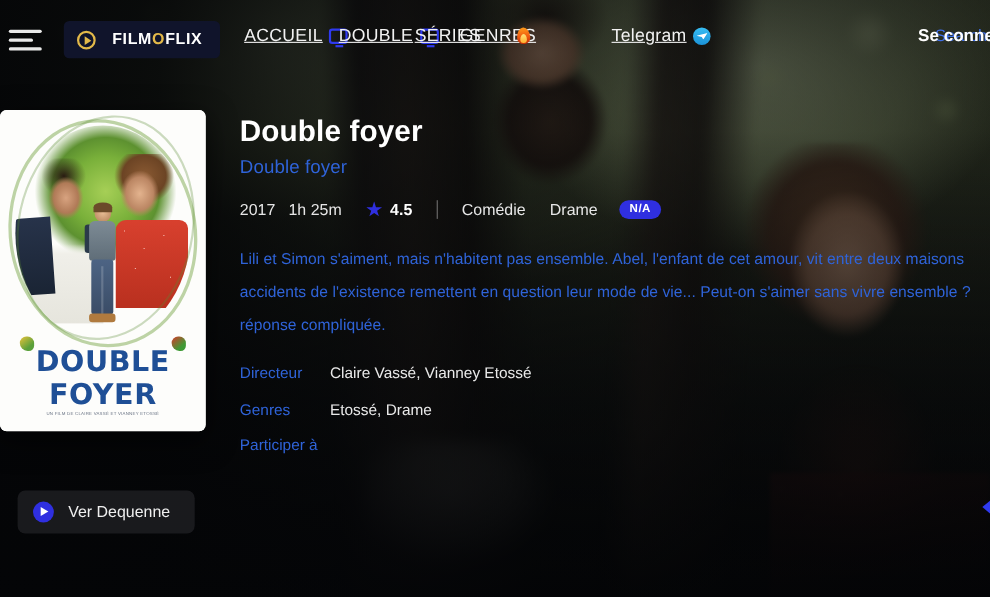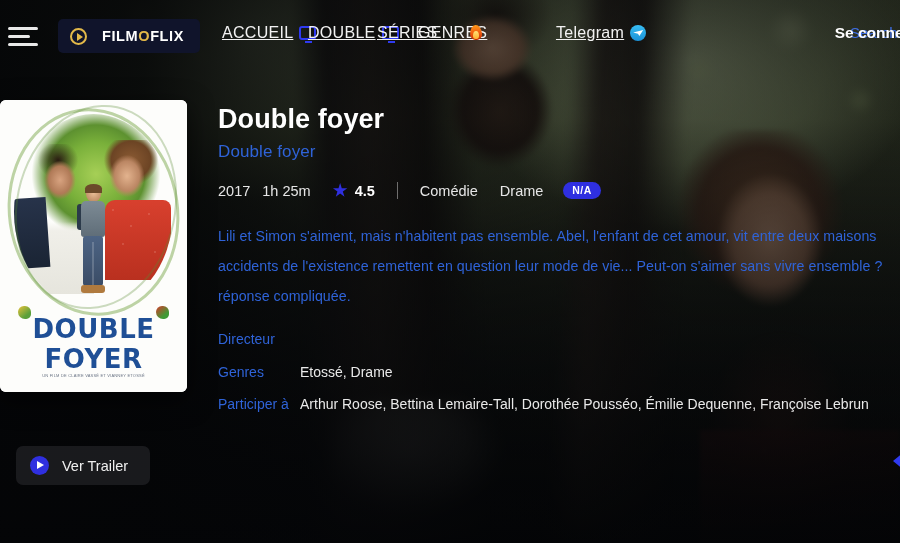"Claire Vassé, Vianney Etossé" div.cval { html: none -> <div>Claire Vassé, Vianney Etossé</div> }
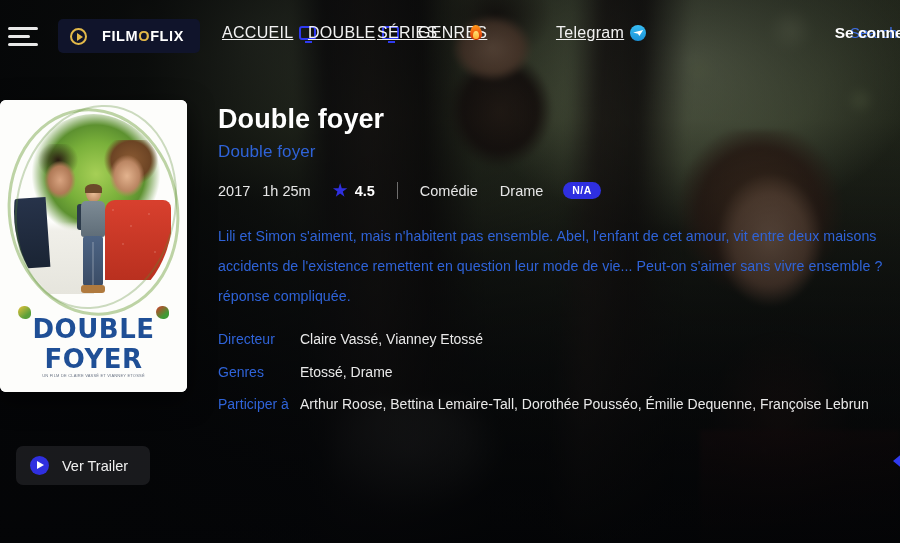"Arthur Roose, Bettina Lemaire-Tall," div.cval { html: <div>Arthur Roose, Bettina Lemaire-Tall, Dorothée Pousséo, Émilie Dequenne, Françoise Lebrun</div> -> none }
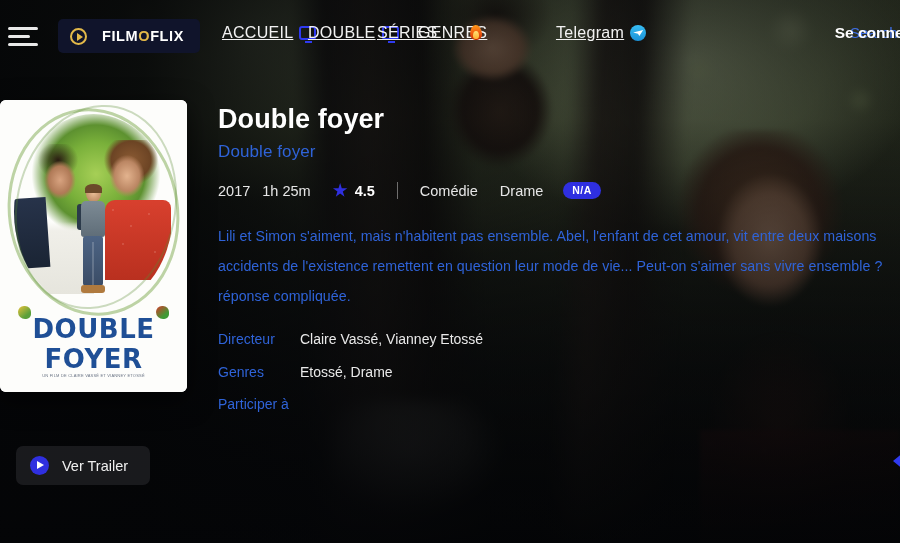"Ver Trailer" span.tb-label { text: Trailer -> Dequenne }
